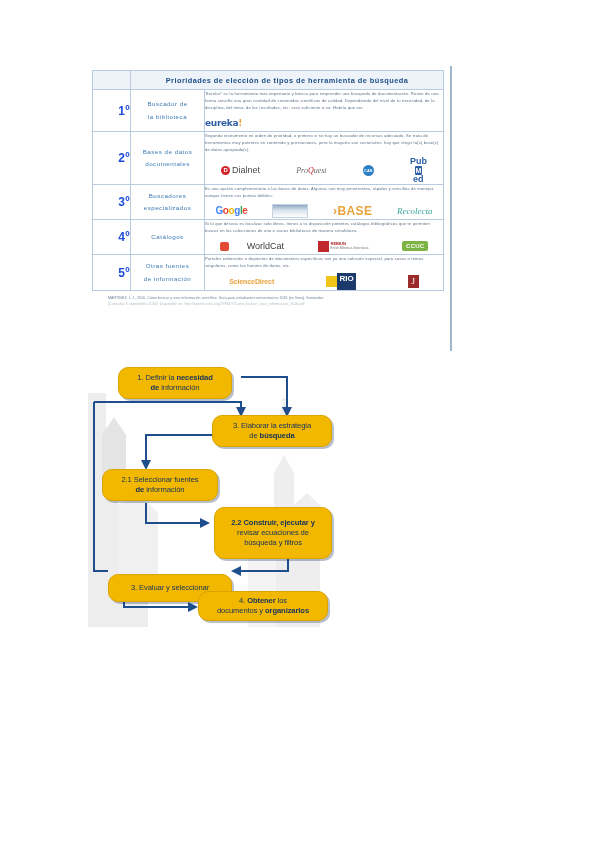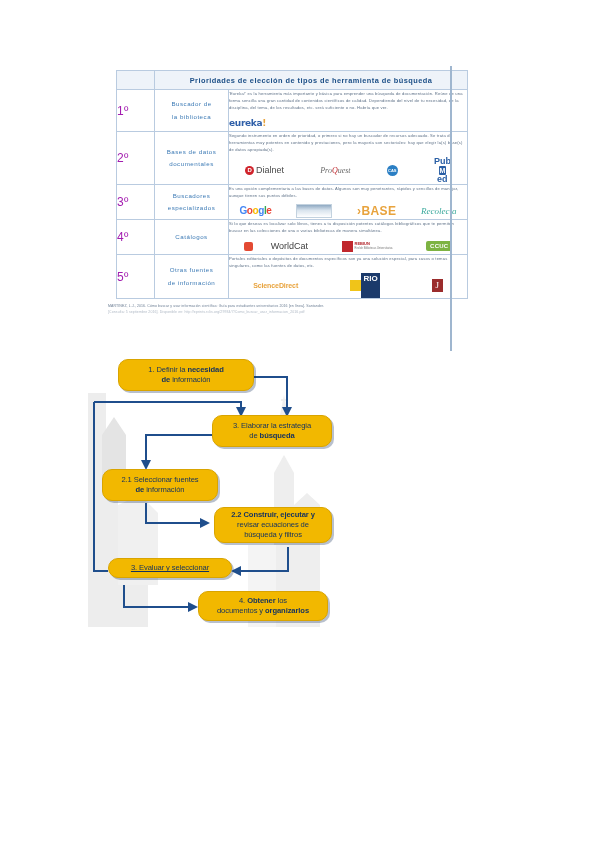"Prioridades de elección de tipos" .tbl { margin-left: 24px -> none }
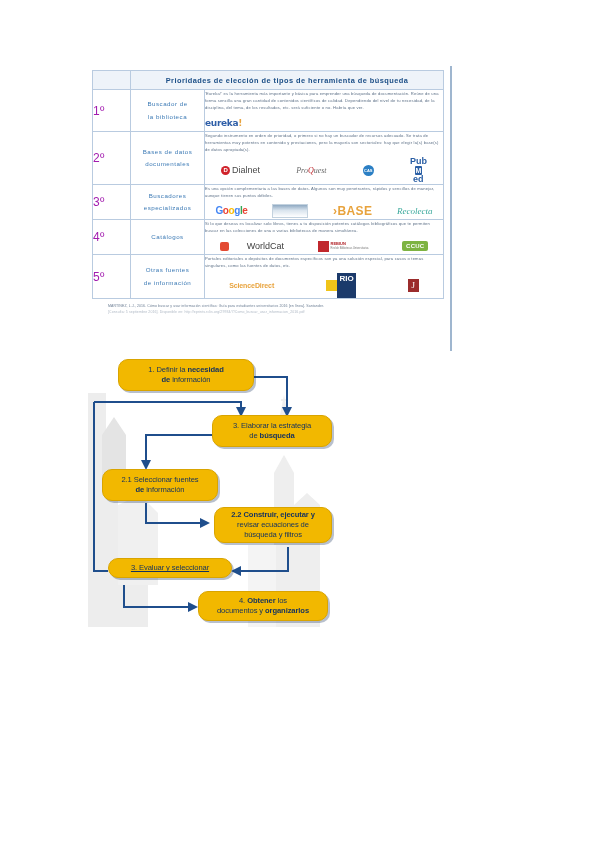"1º" .rank-cell { color: #a21caf -> #1d4ed8; font-weight: normal -> bold; text-align: left -> right }
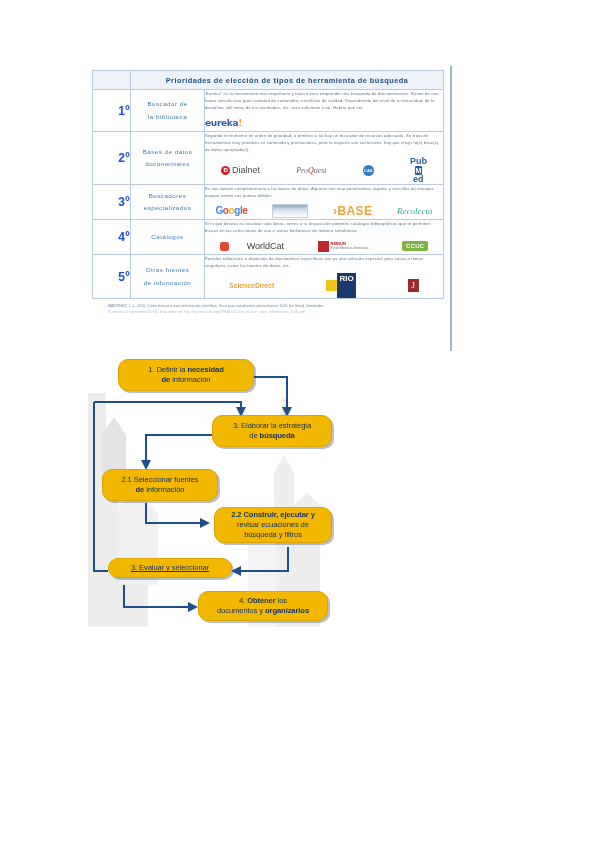"RIO" .rio-b { height: 25px -> 17px }
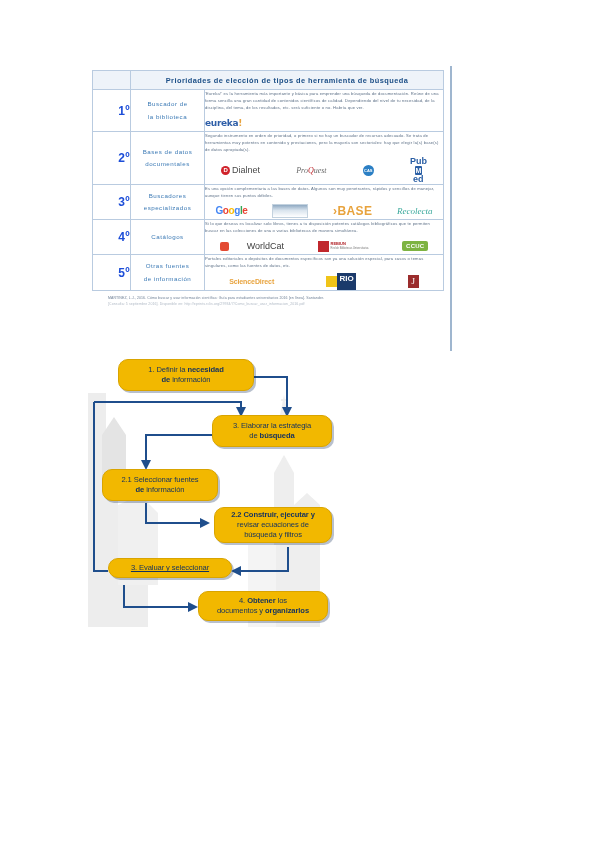"1. Definir la necesidad" div.node { top: 4px -> 12px; width: 136px -> 114px }
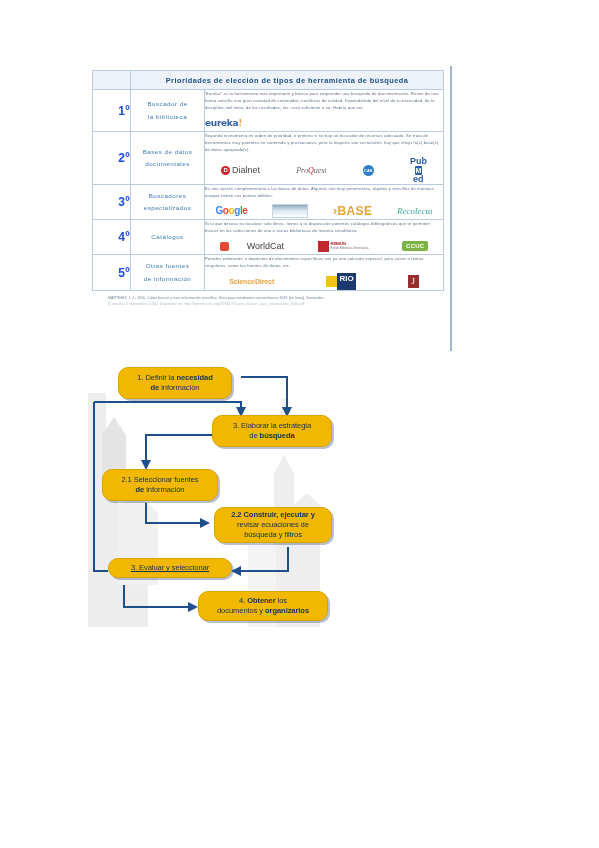"2.2 Construir, ejecutar y" div.node { height: 36px -> 52px }
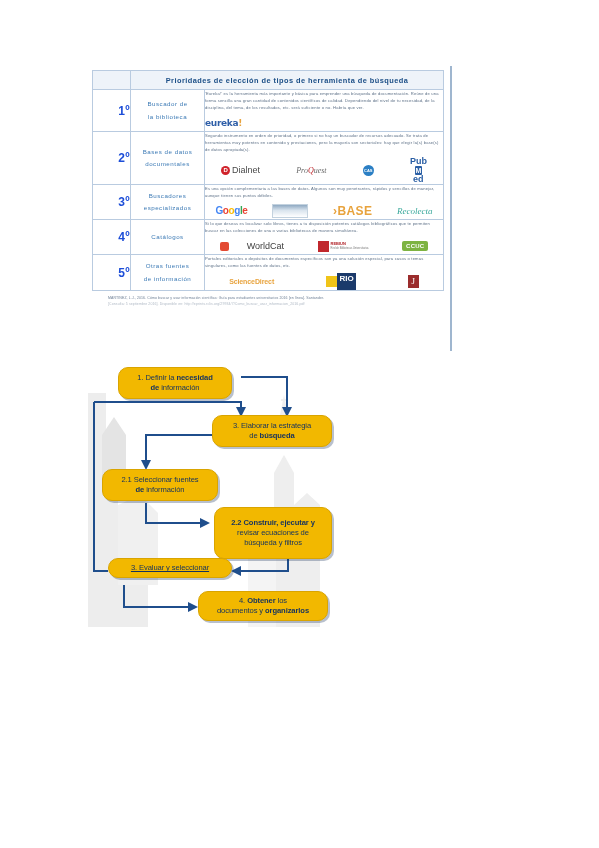"3. Evaluar y seleccionar" div.node { height: 20px -> 28px; text-decoration: underline -> none; top: 203px -> 219px }
